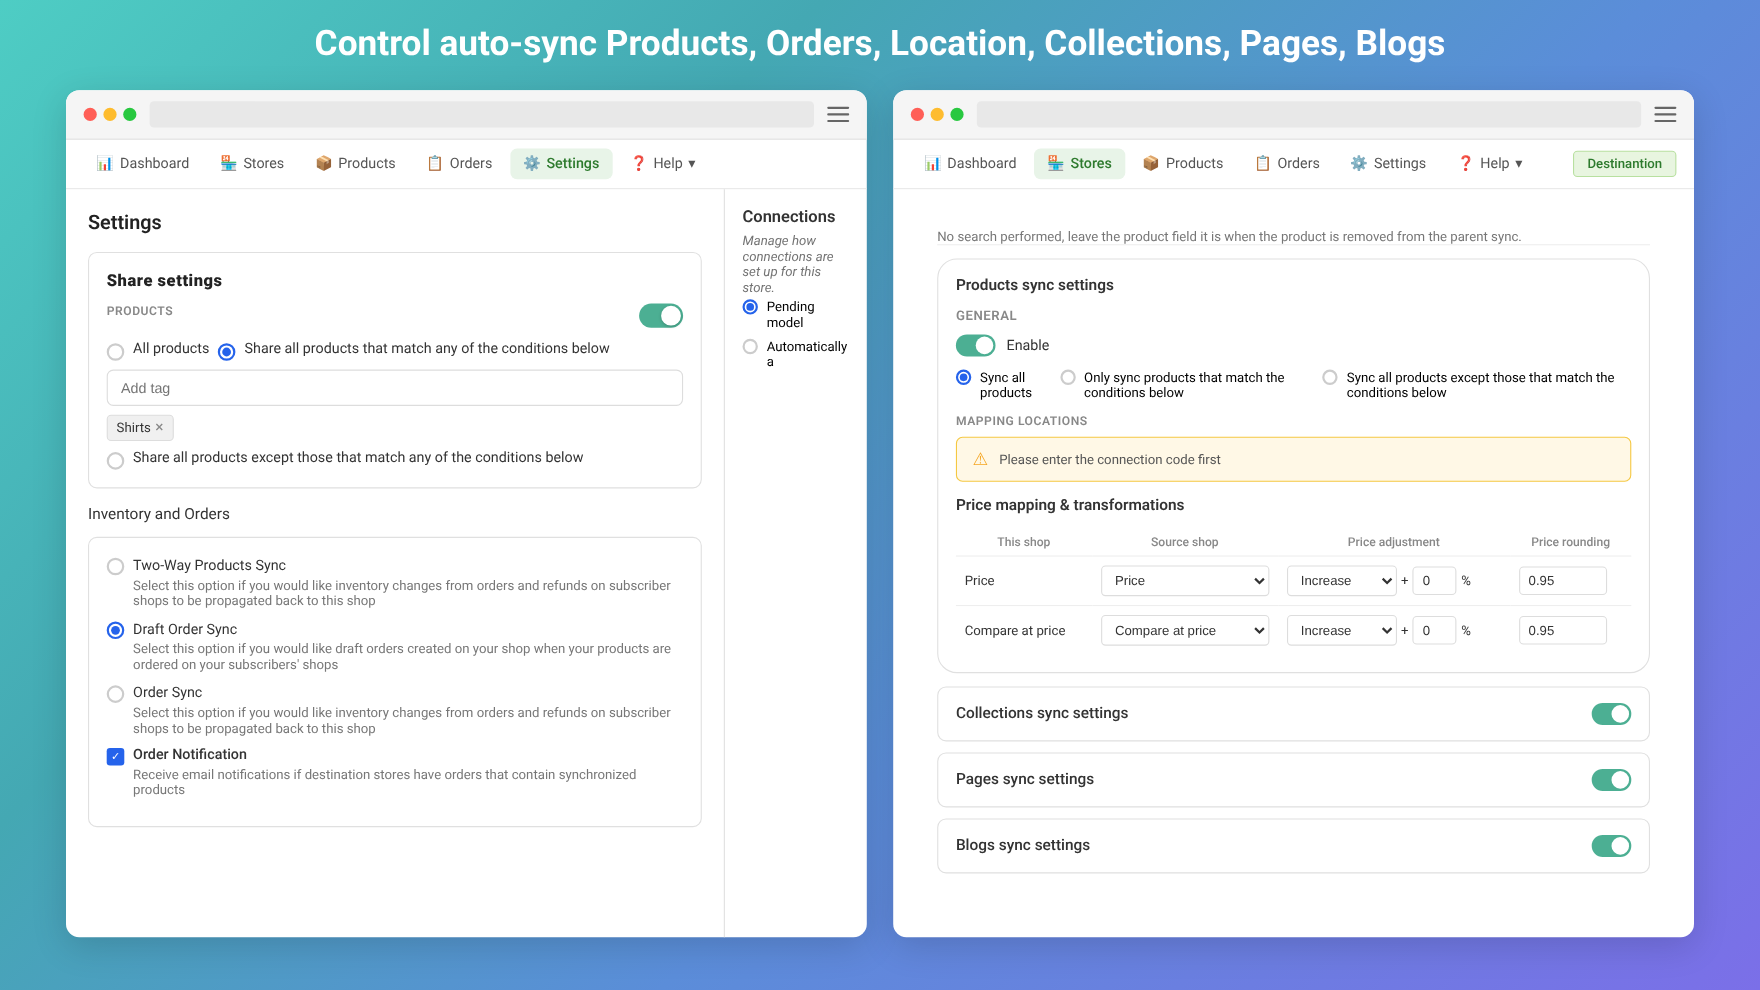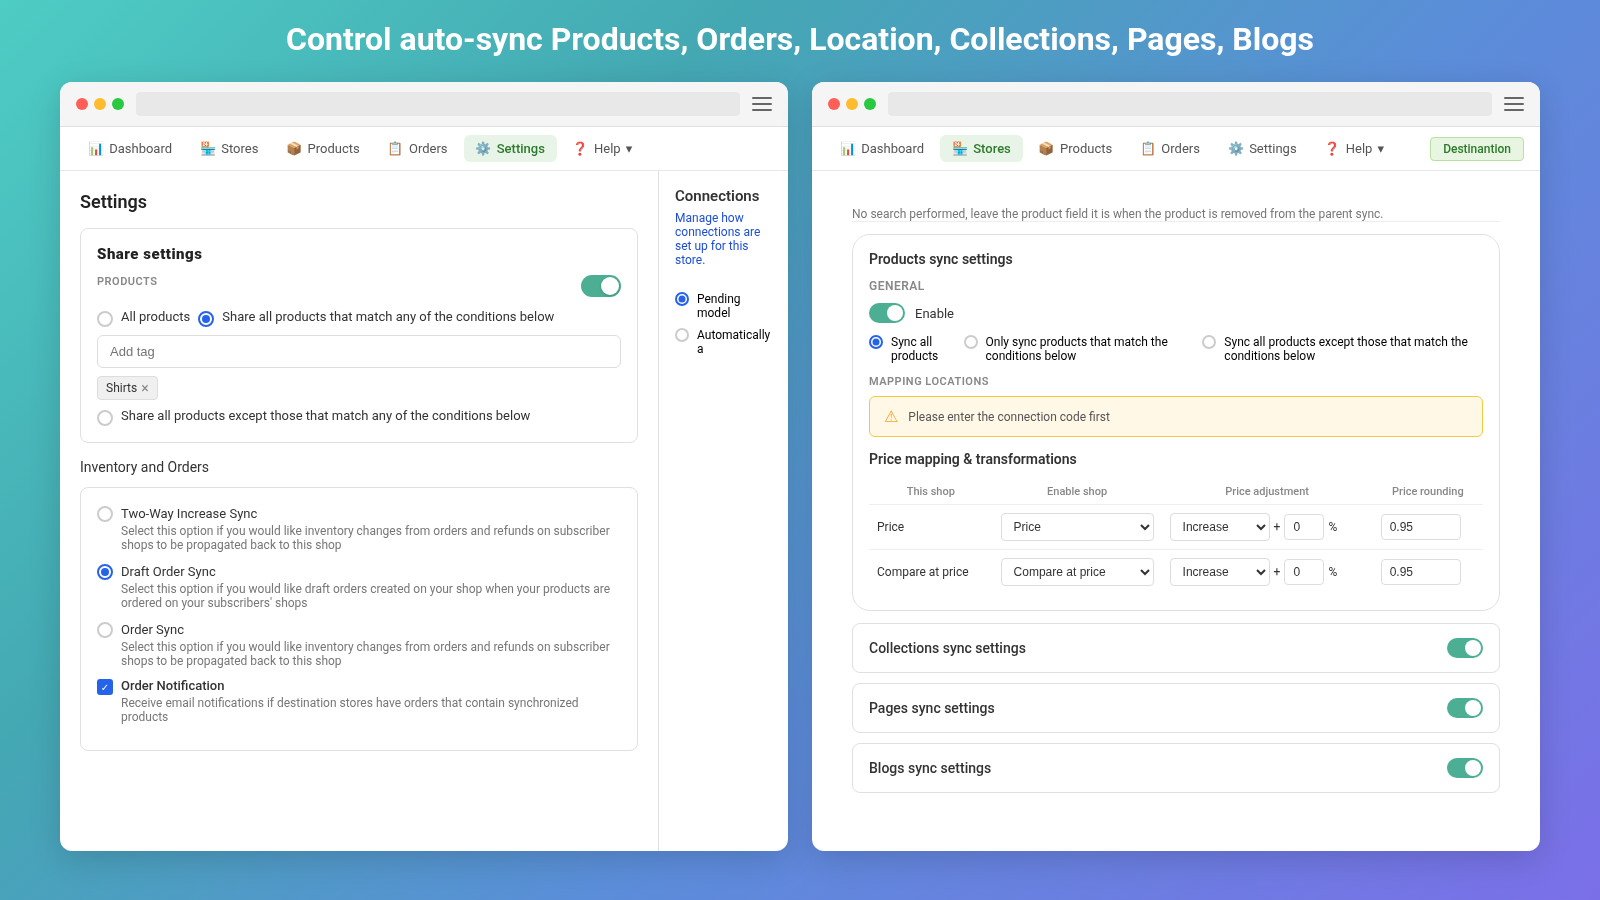"Manage how connections are set" .connections-desc { color: #1d4ed8 -> #737373; font-style: none -> italic; margin-bottom: 25px -> 4px }
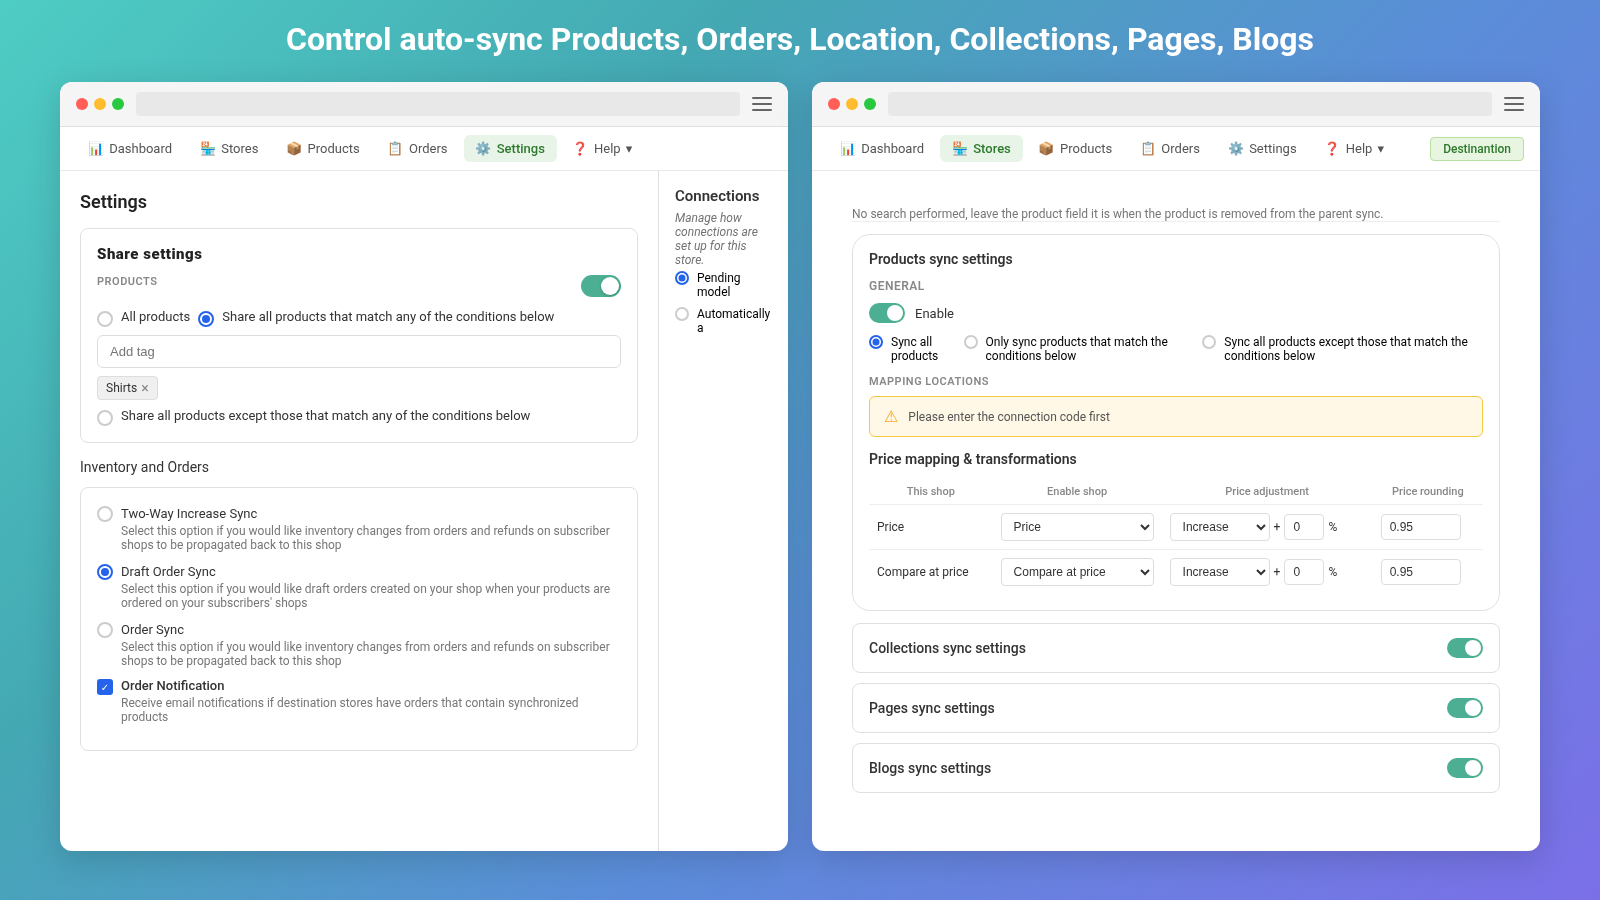"Enable shop" th { text: Enable -> Source }
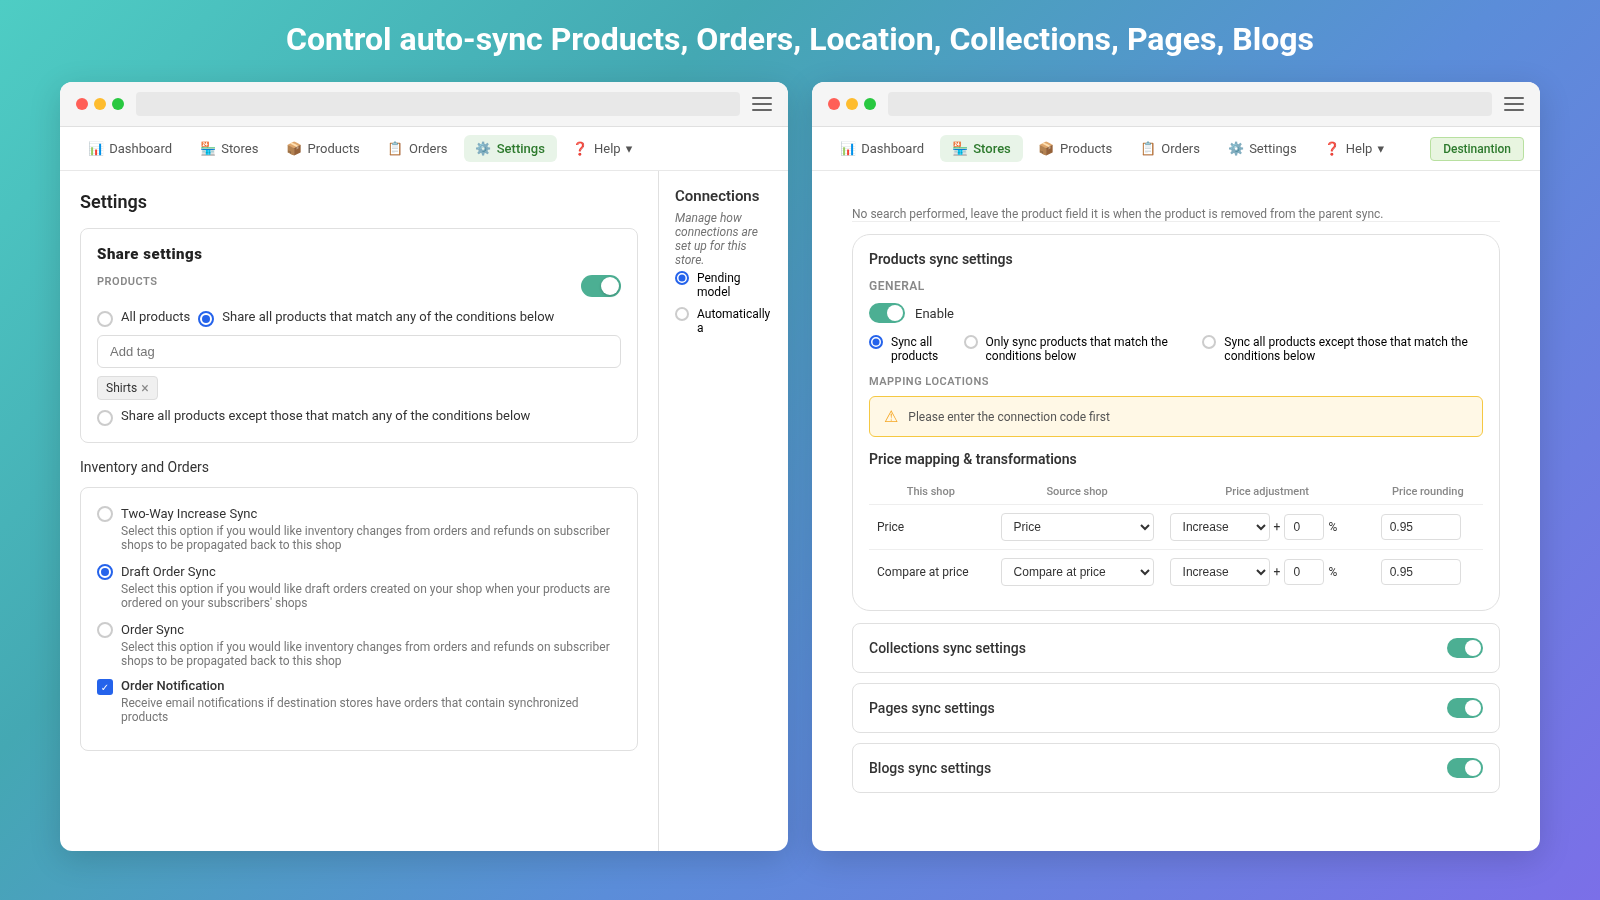"Two-Way Increase Sync" span.radio-label { text: Increase -> Products }
